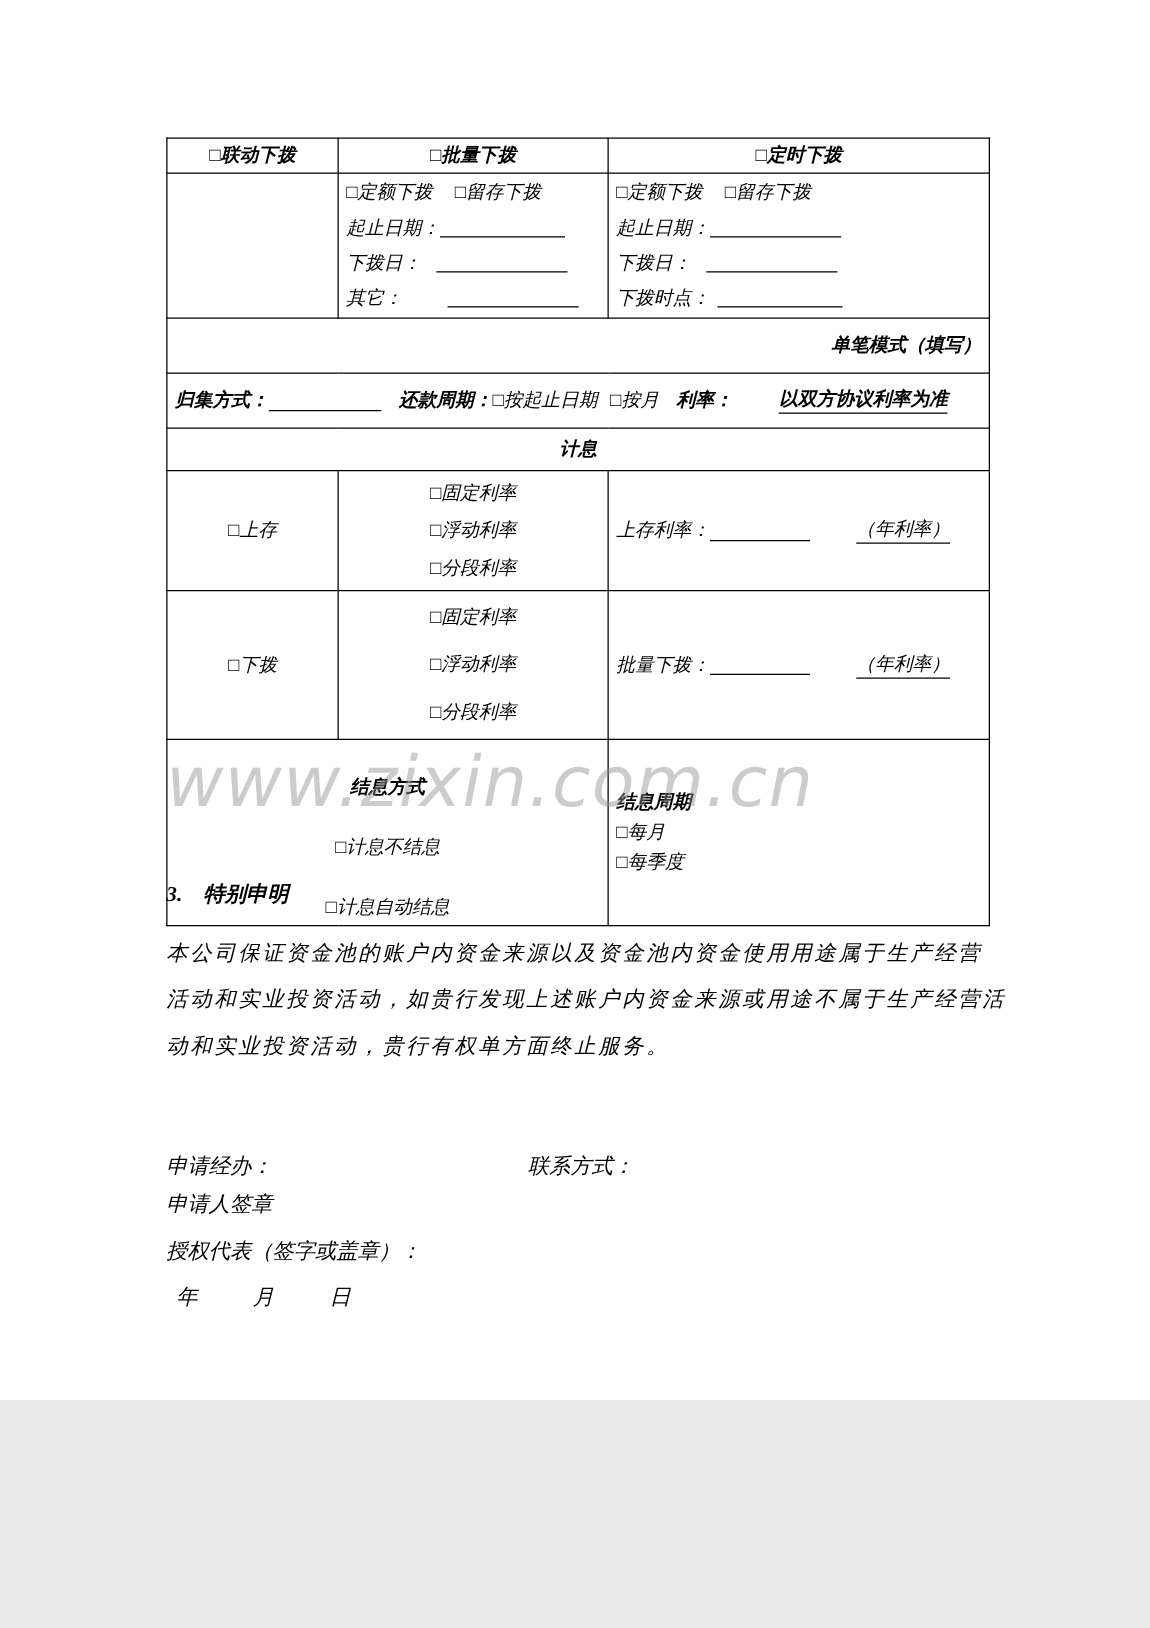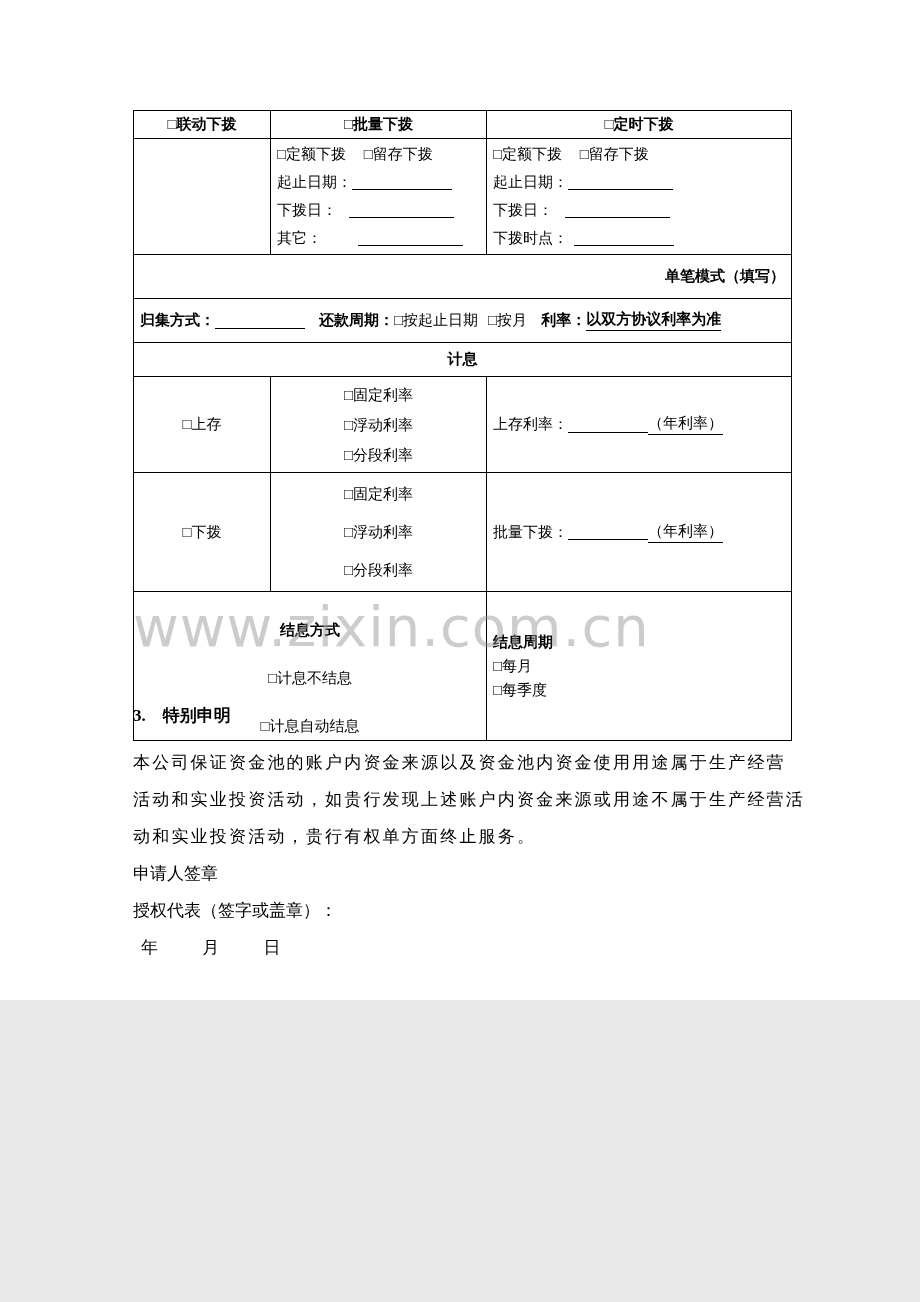"□联动下拨" .page { font-style: none -> italic; height: 1000px -> 1120px }
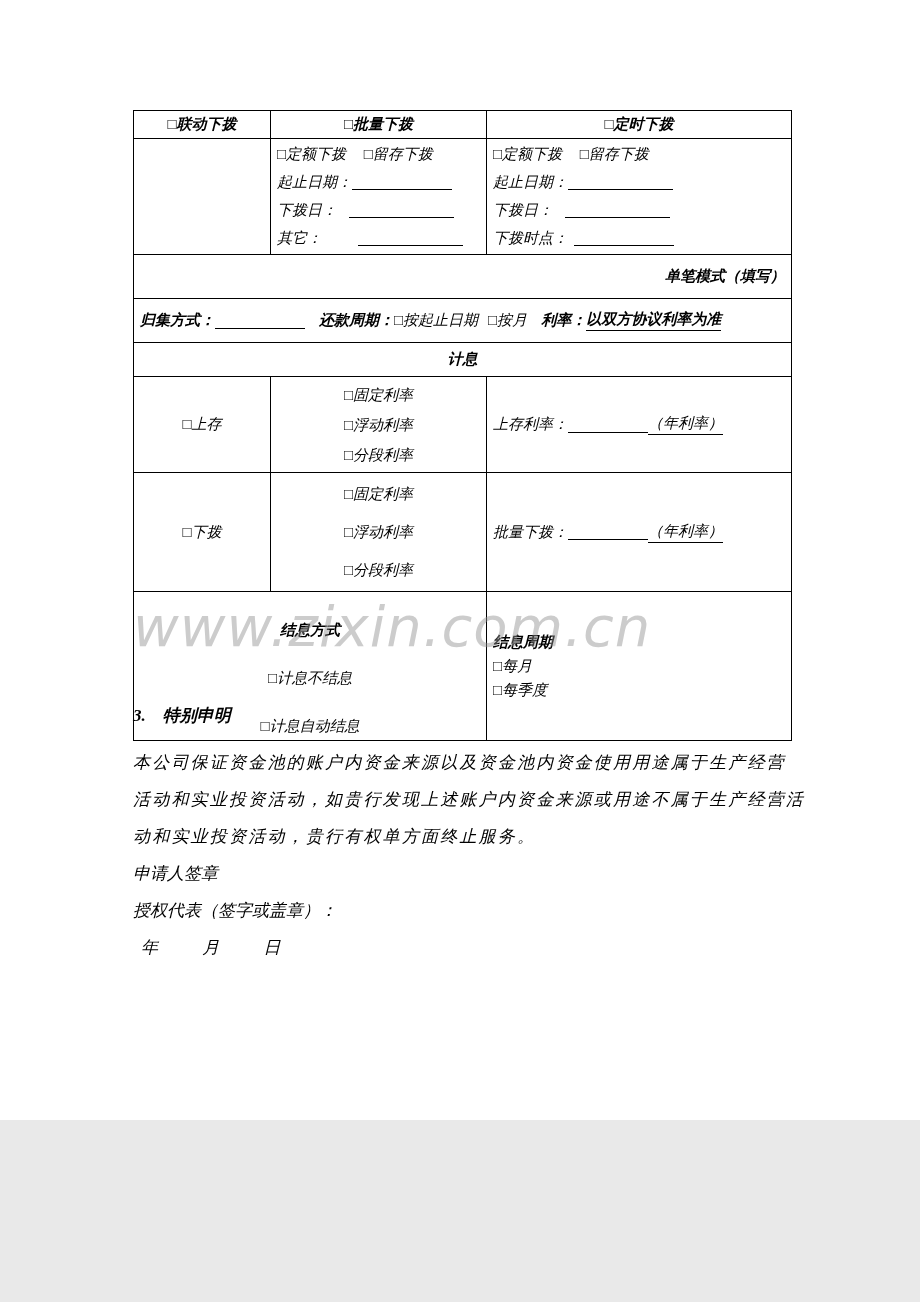"以双方协议利率为准" .underl { margin-left: none -> 37px }
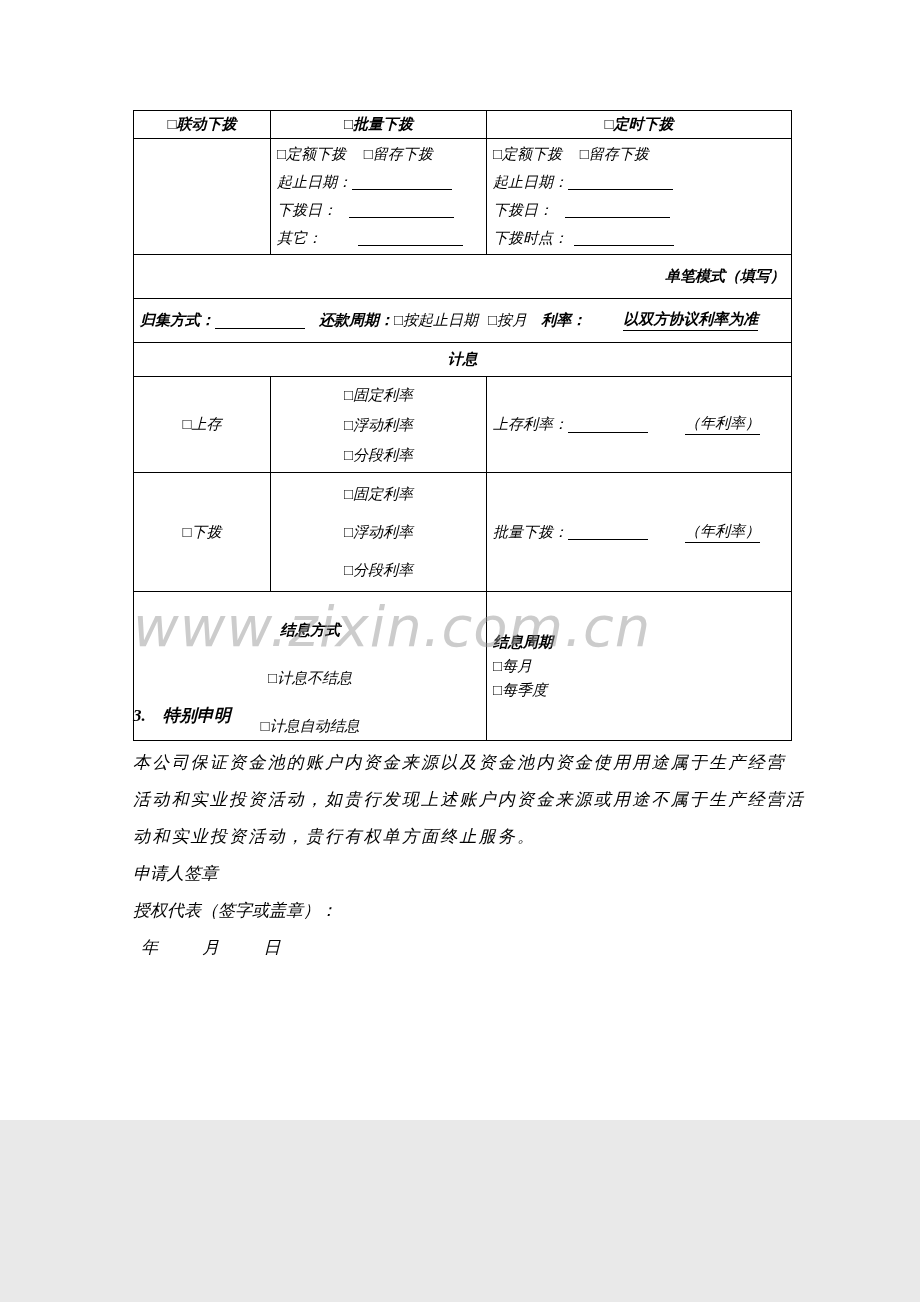"申请经办： 联系方式：" div.op-row { html: none -> <div> <span>申请经办：</span> <span>联系方式：</span> </div> }
